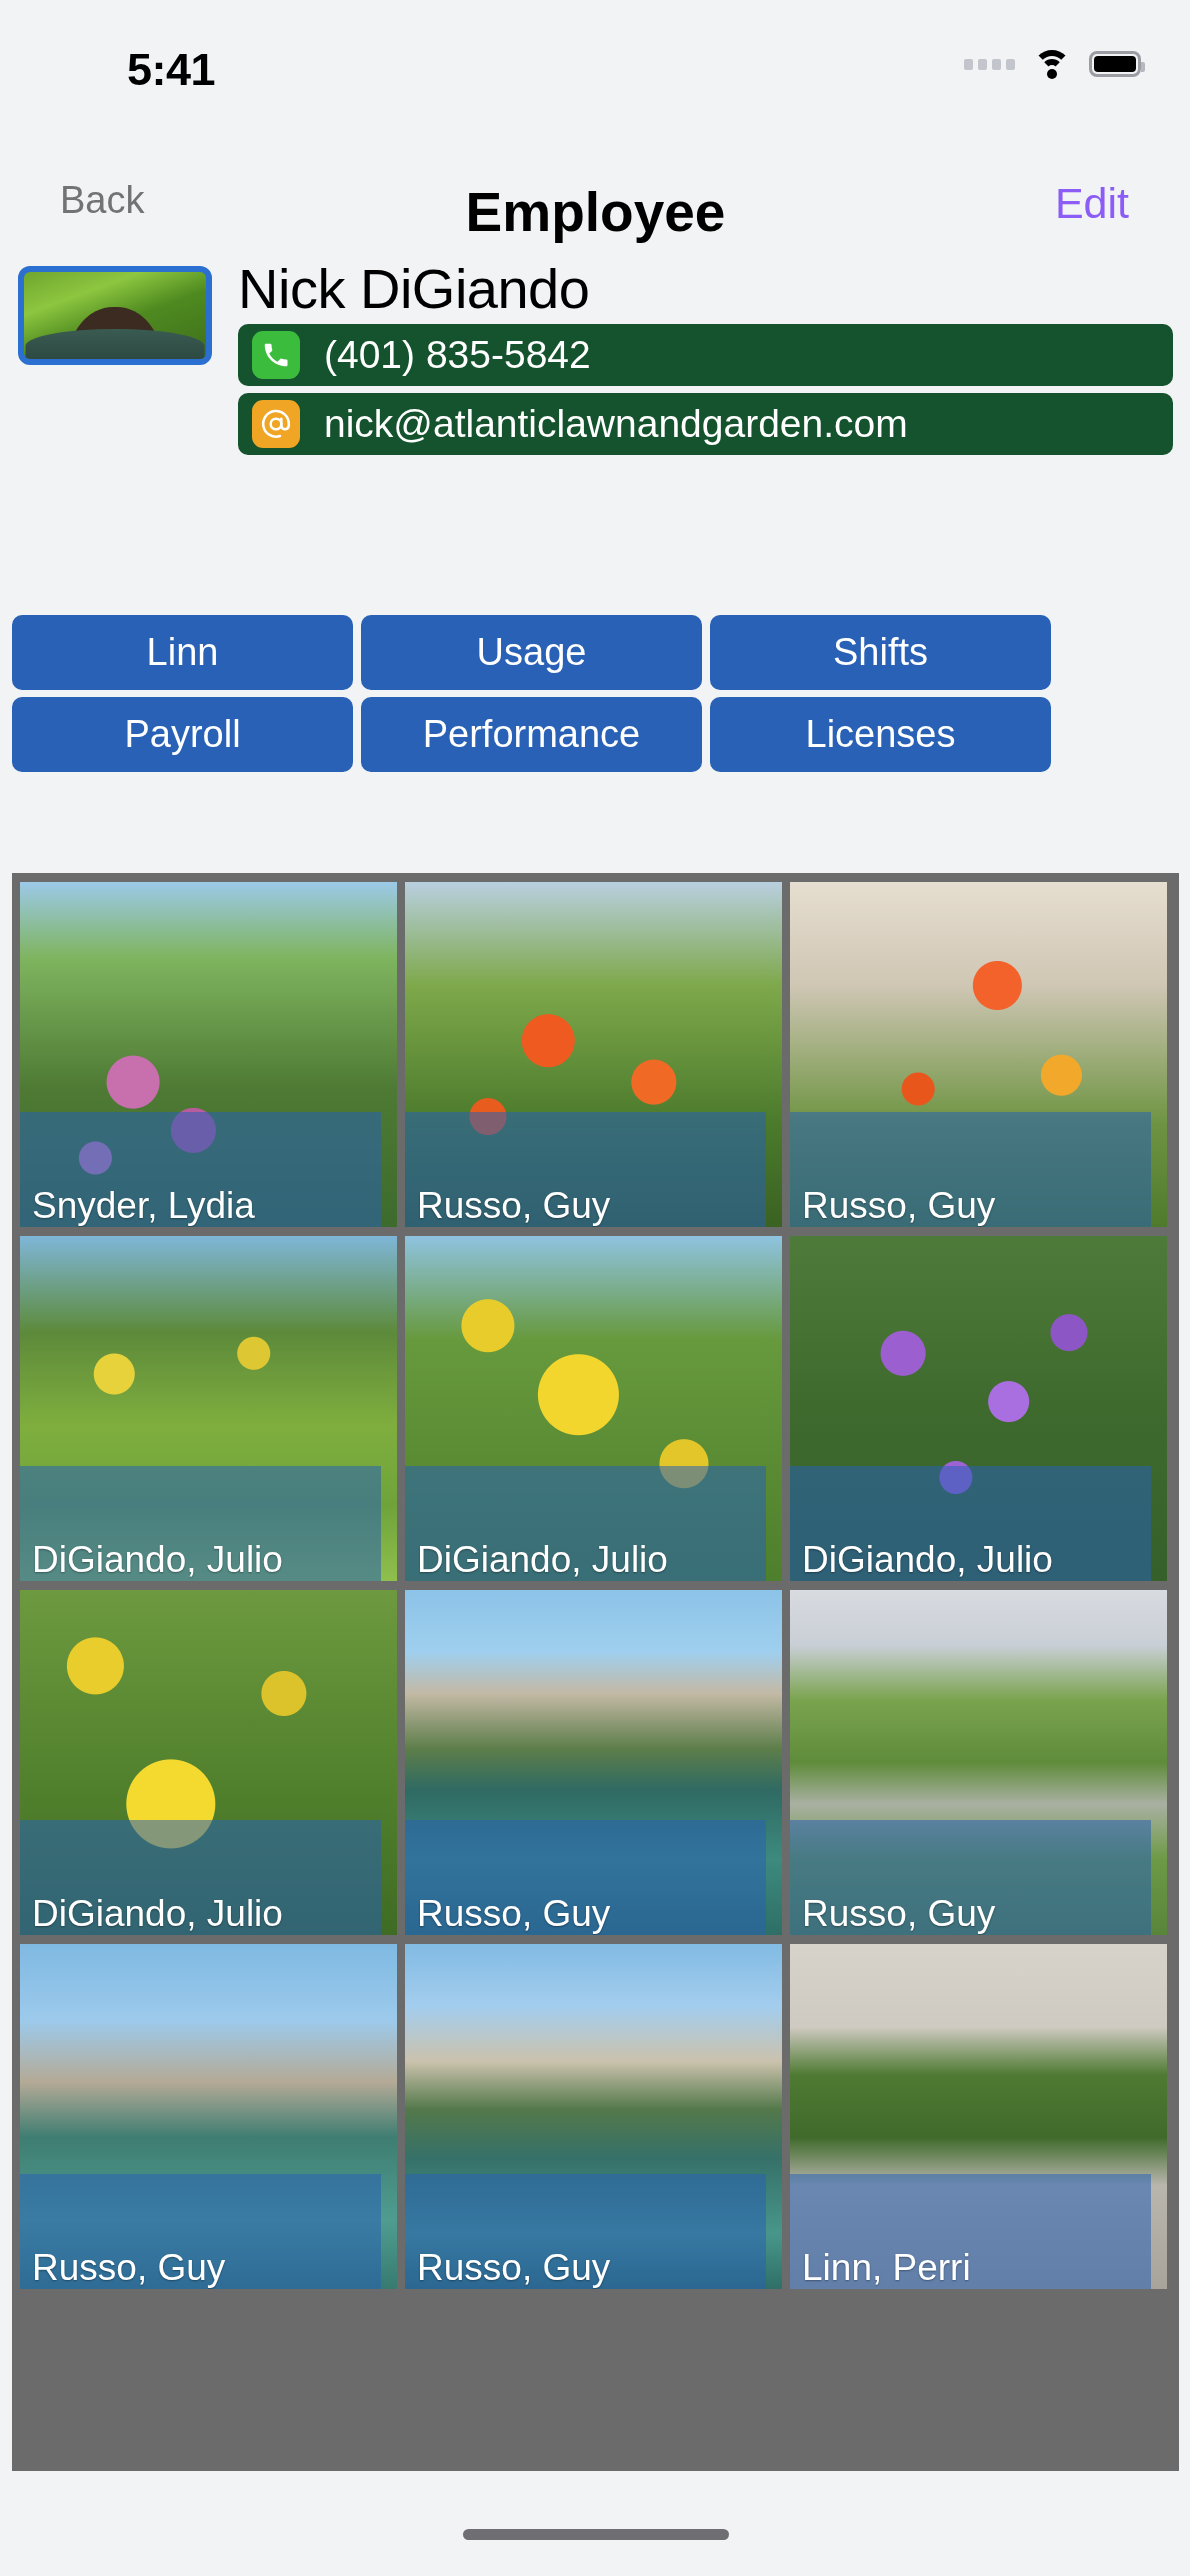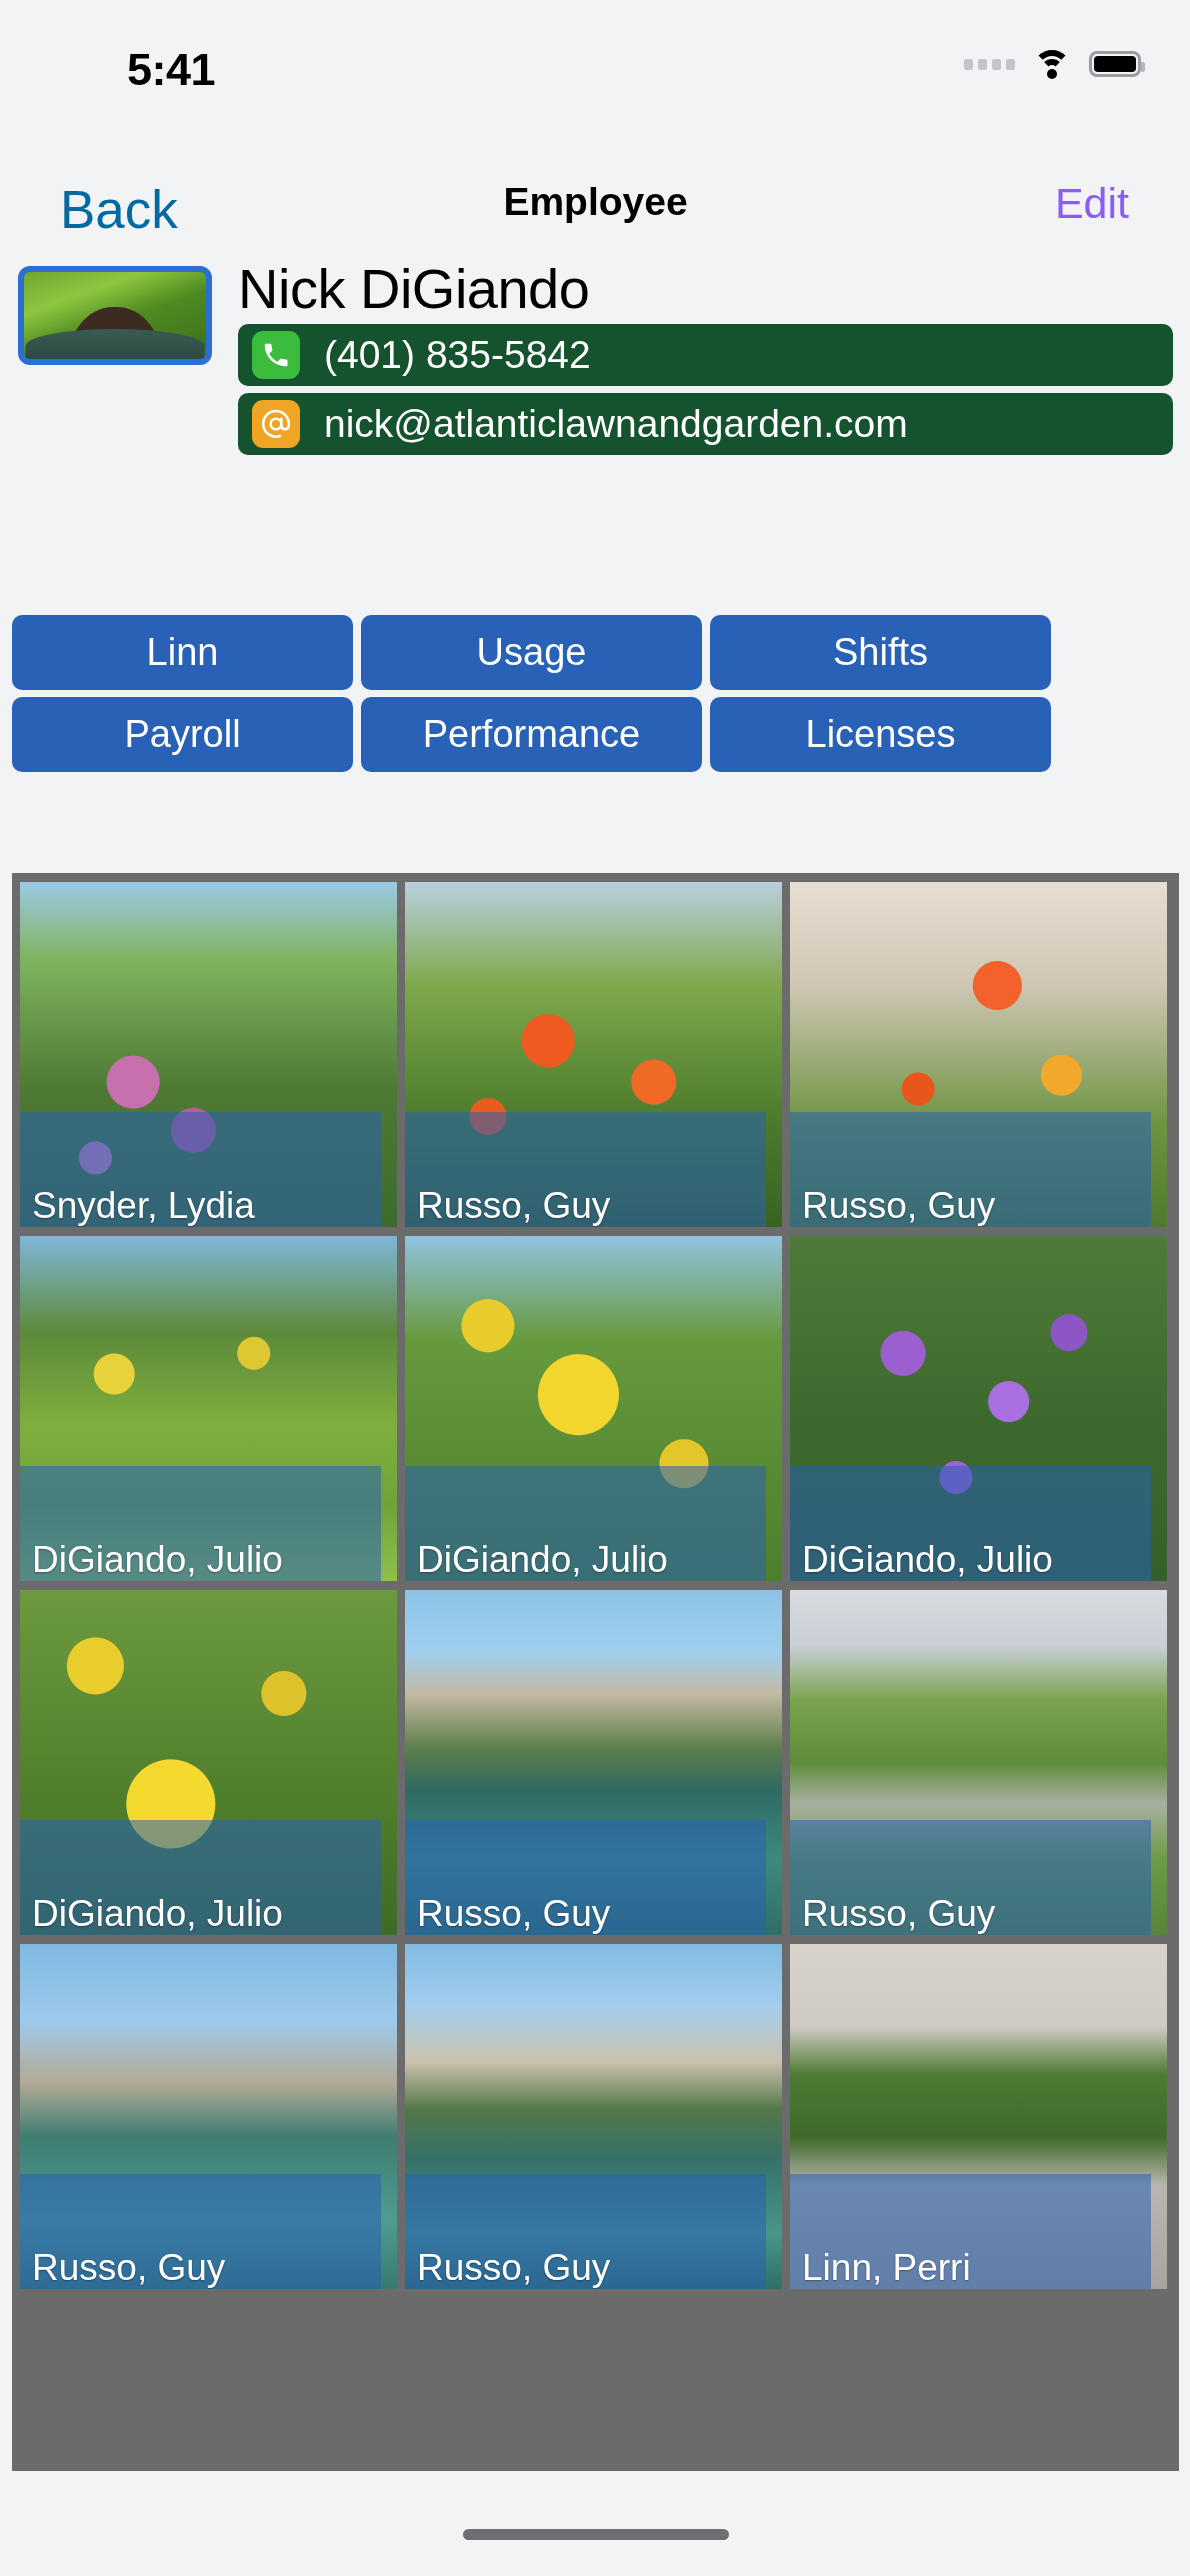"Back" .nav-back { color: #0369a1 -> #737373; font-size: 53px -> 38px }
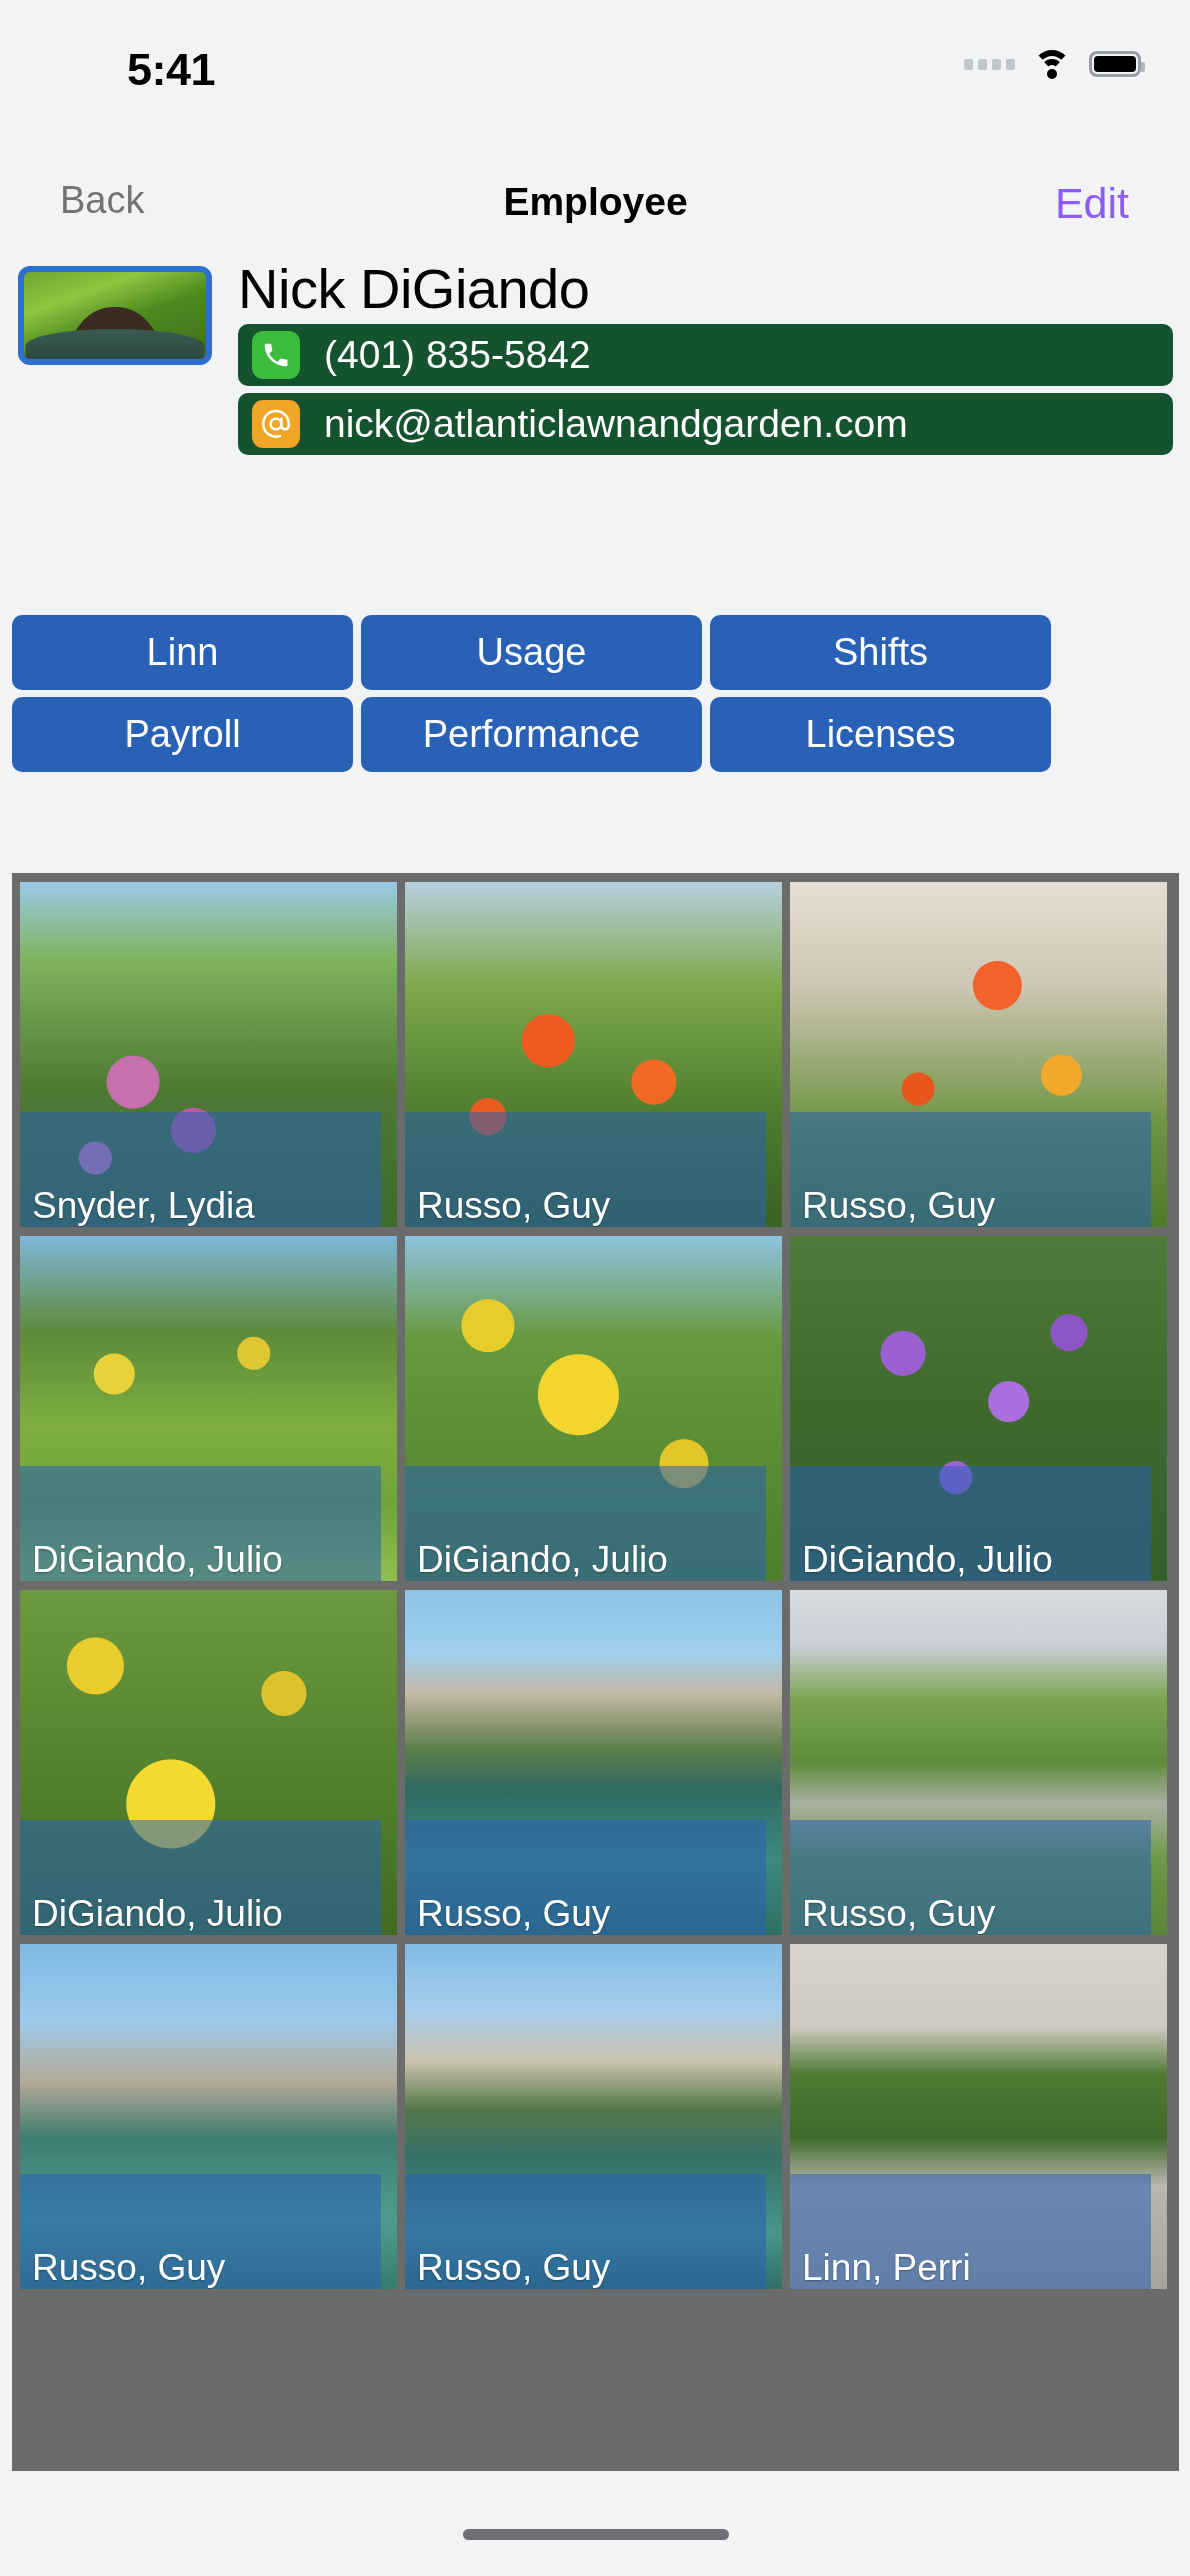"Employee" .nav-title { font-size: 39px -> 55px }
